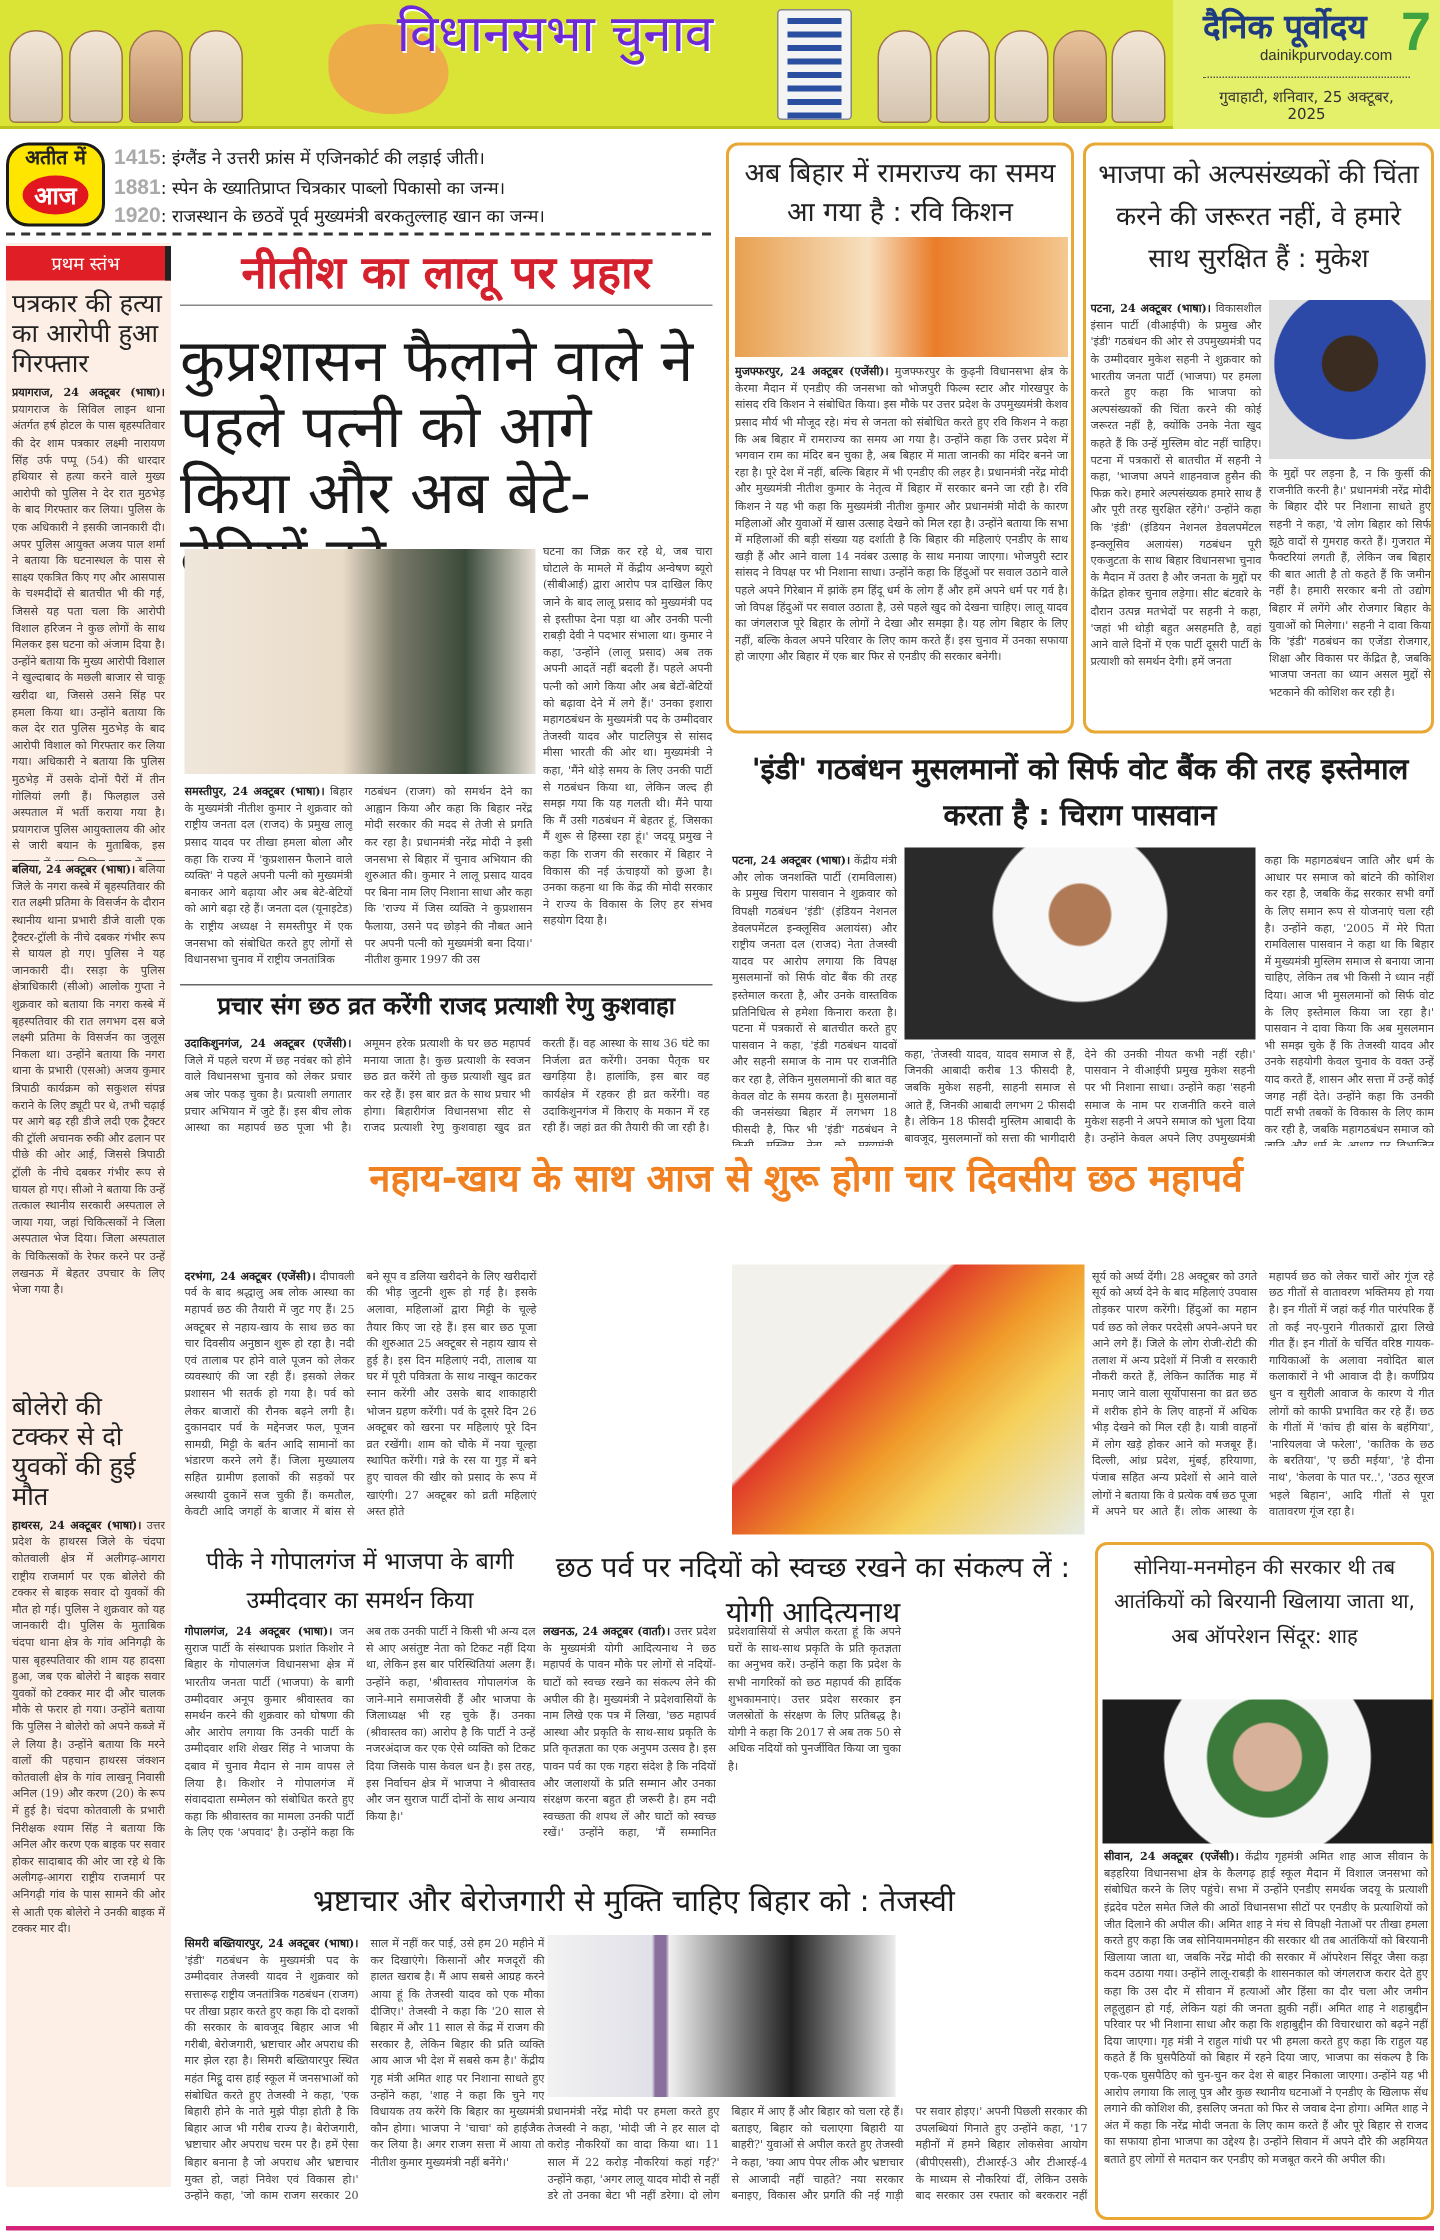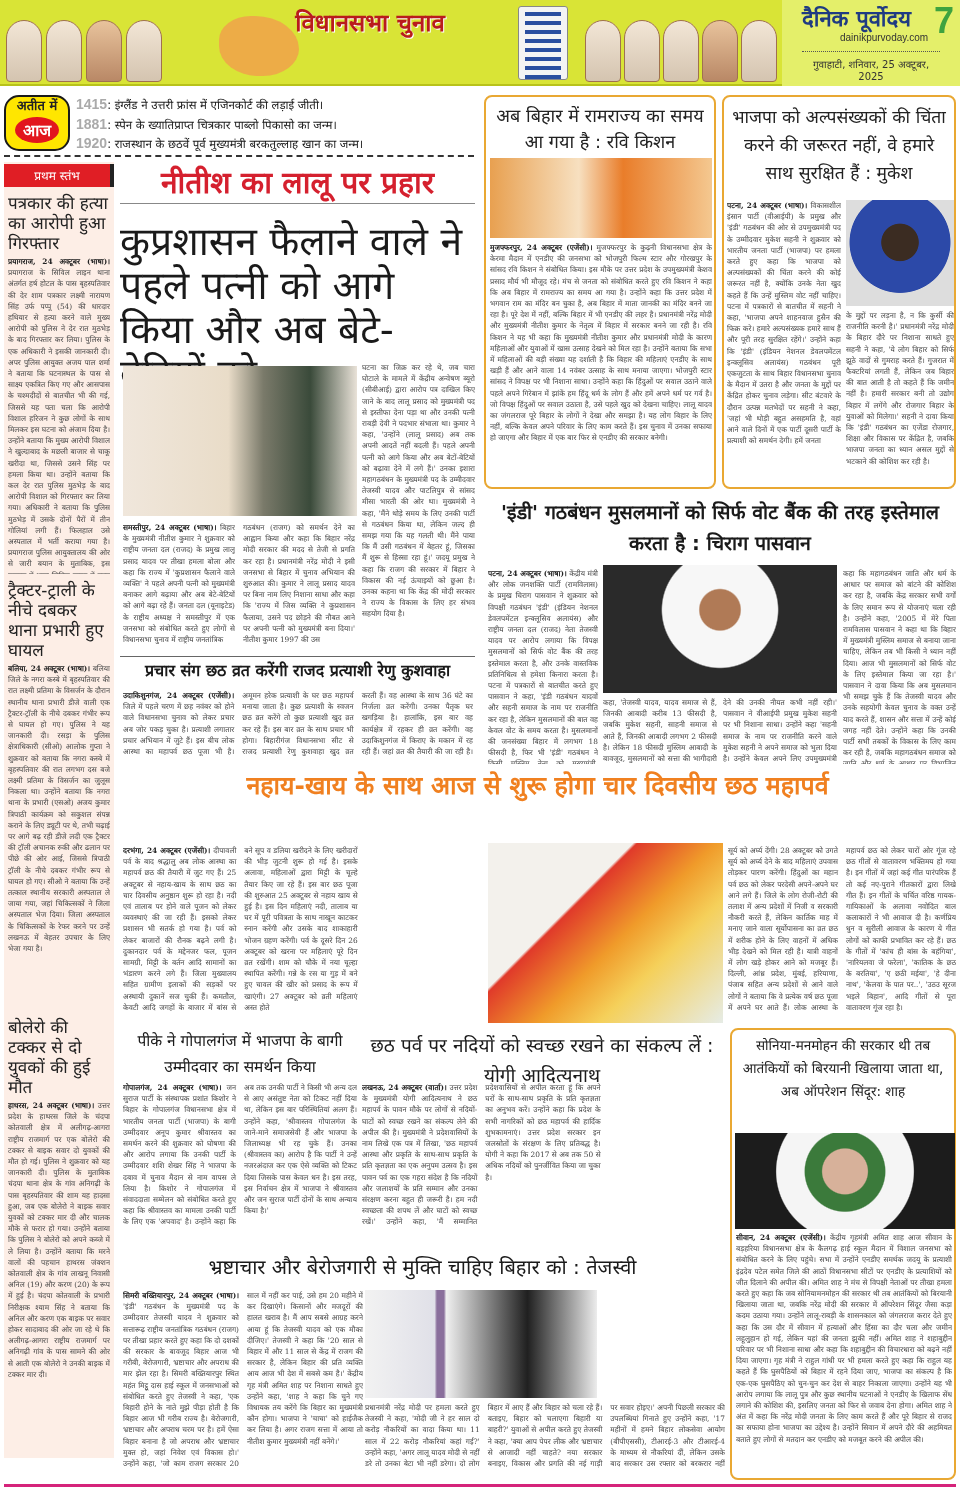"विधानसभा चुनाव" .mh-t2 { color: #b91c1c -> #6d28d9; font-size: 24px -> 34px; font-weight: bold -> normal }
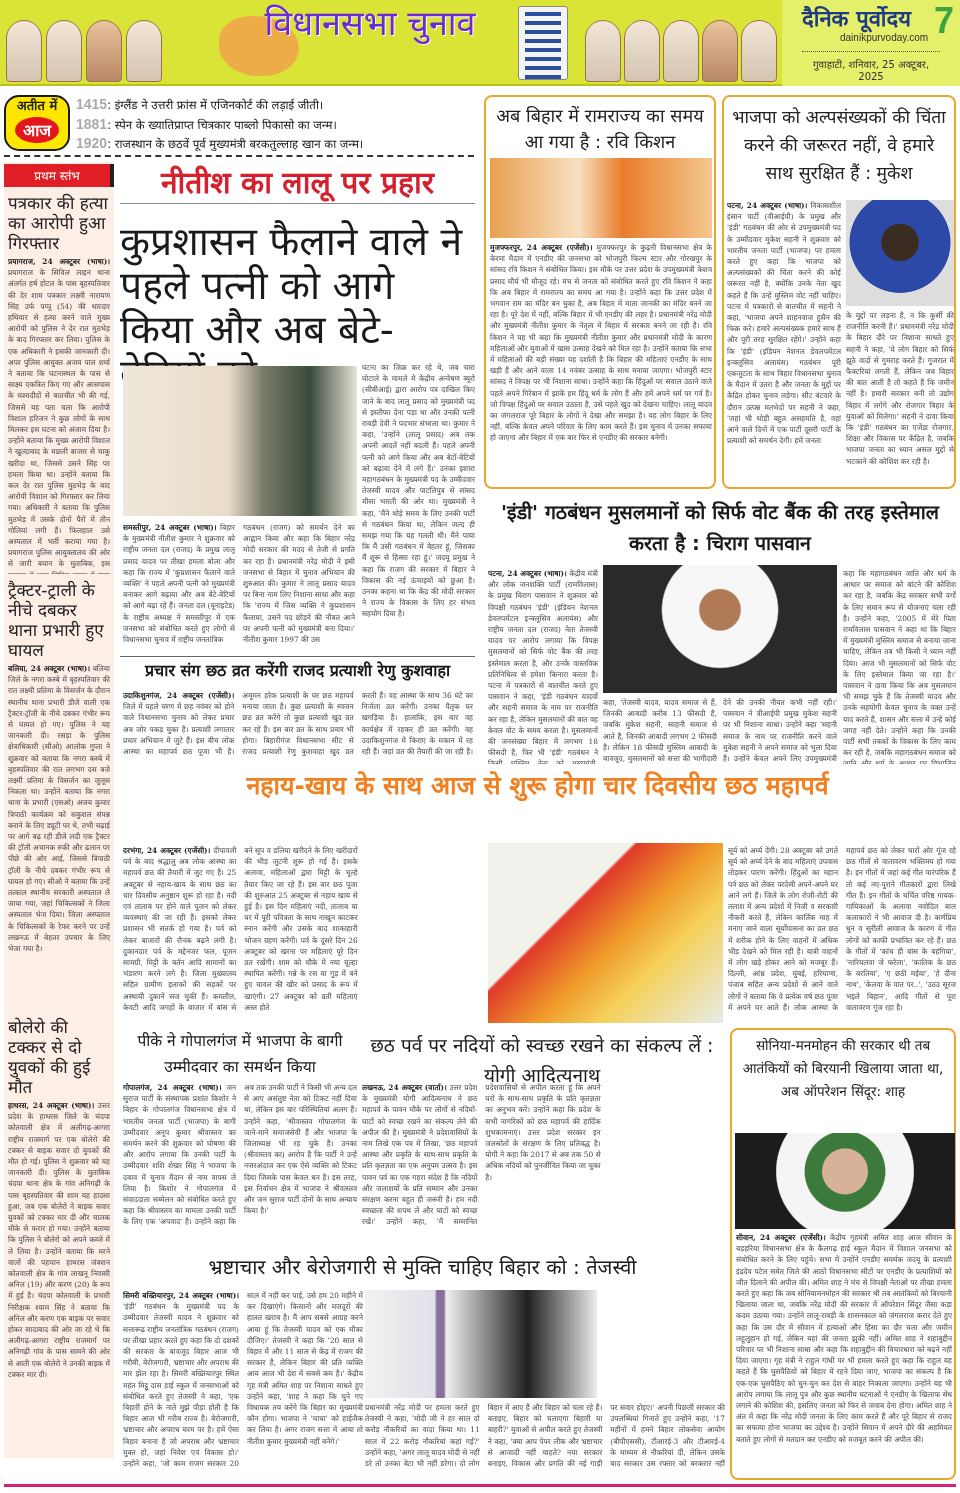"ट्रैक्टर-ट्राली के नीचे दबकर थाना" div.side-h { html: <div>ट्रैक्टर-ट्राली के नीचे दबकर थाना प्रभारी हुए घायल</div> -> none }
